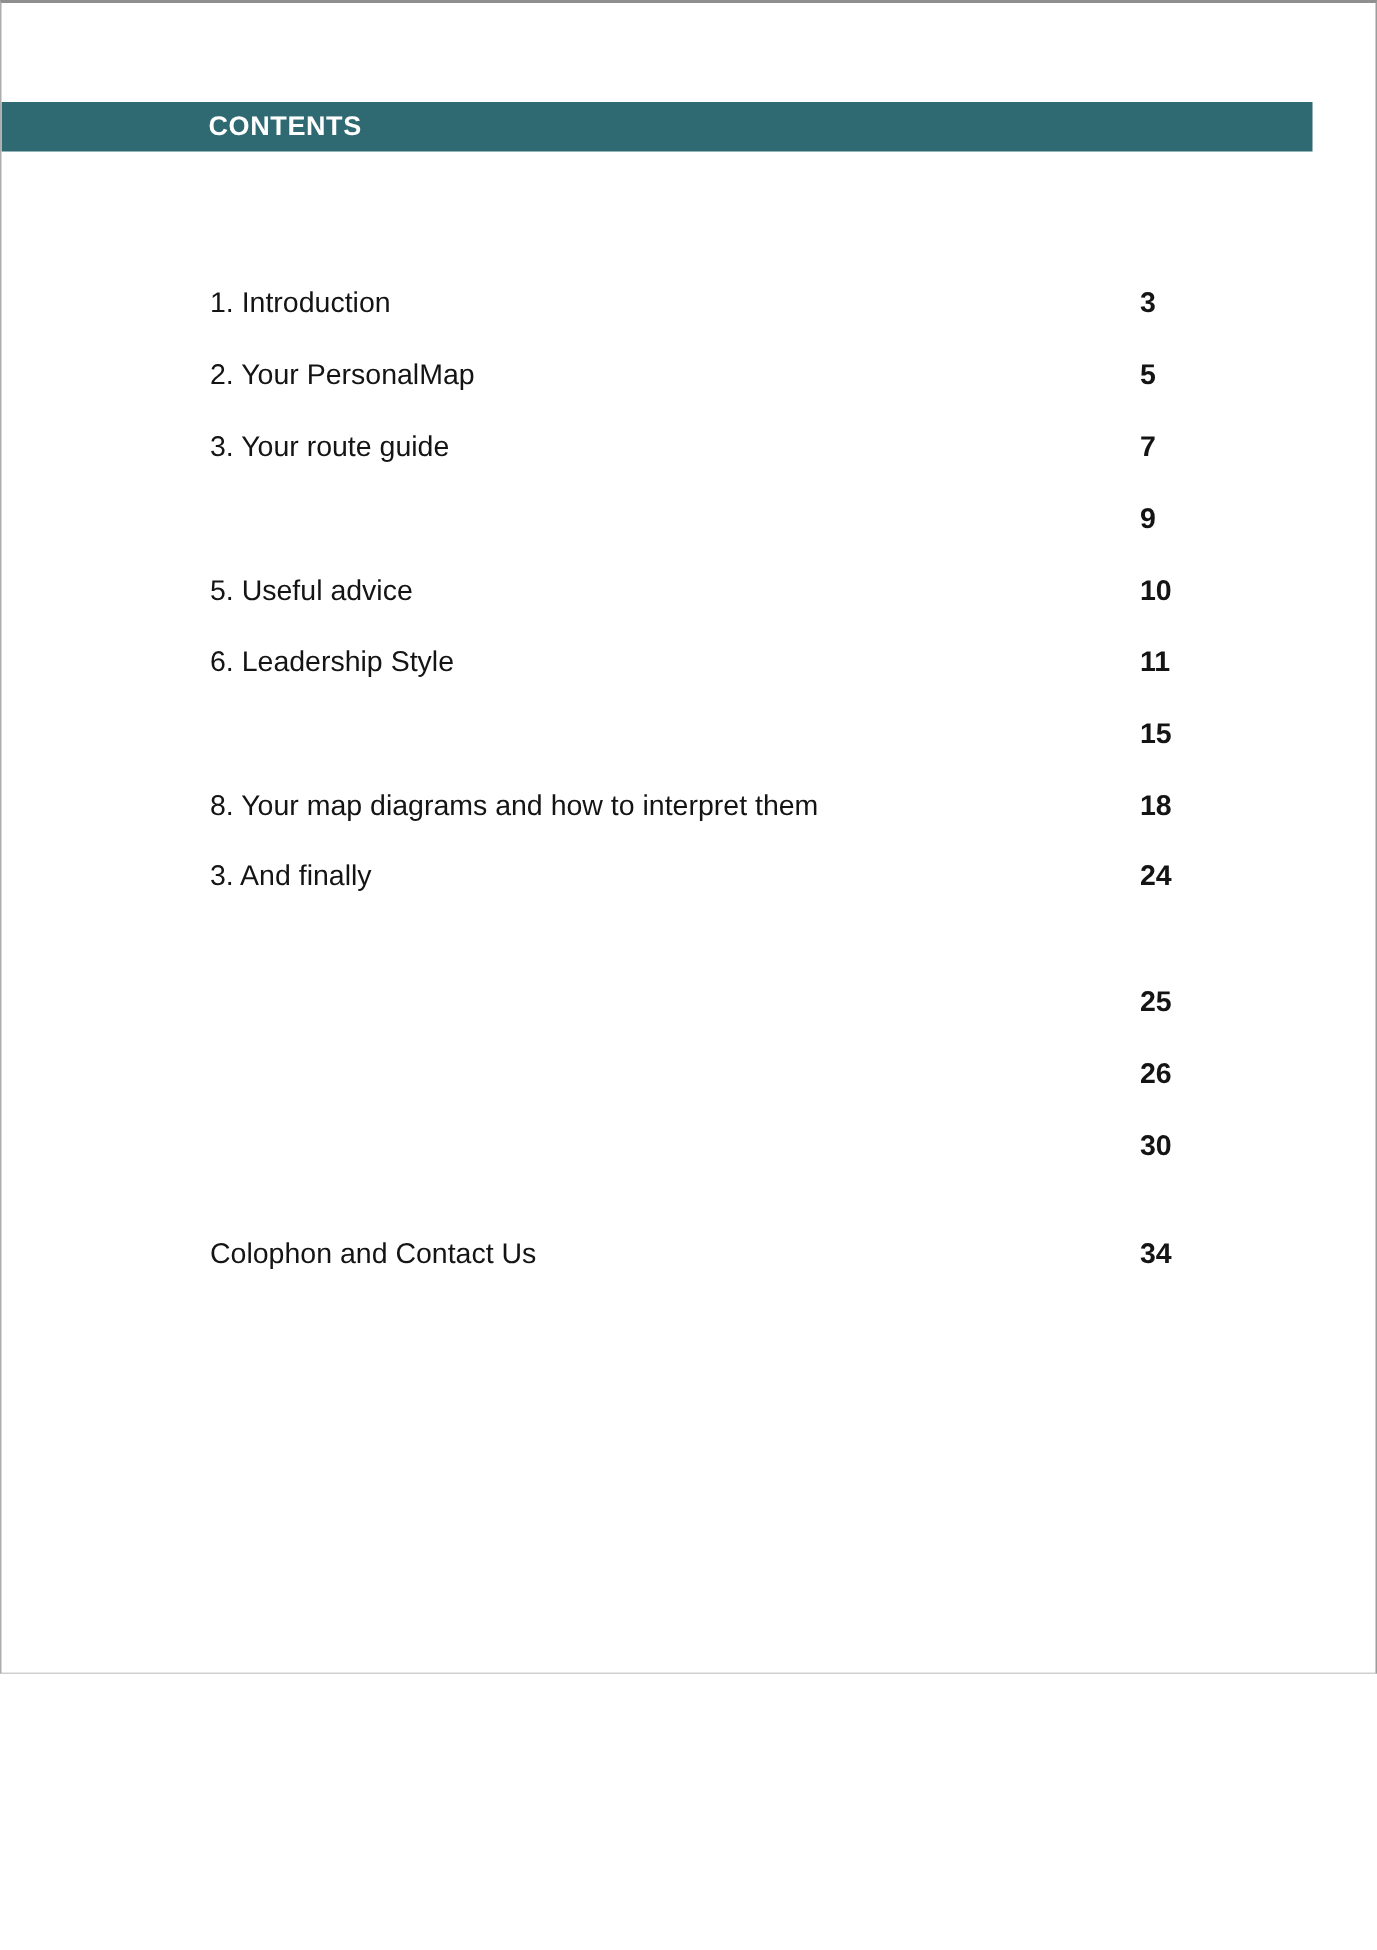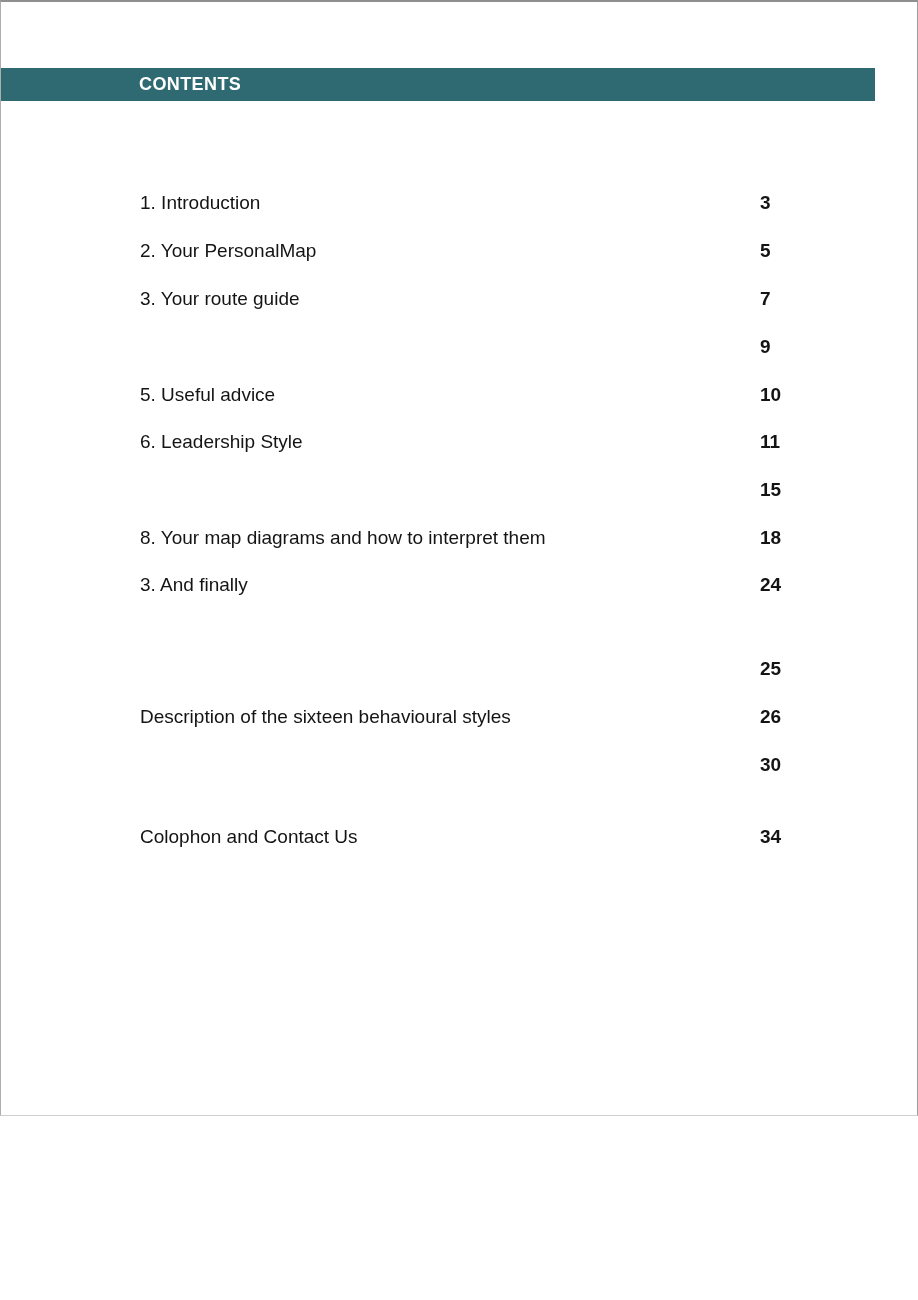"Description of the sixteen behavioural" span.lbl { html: <span>Description of the sixteen behavioural styles</span> -> none }
